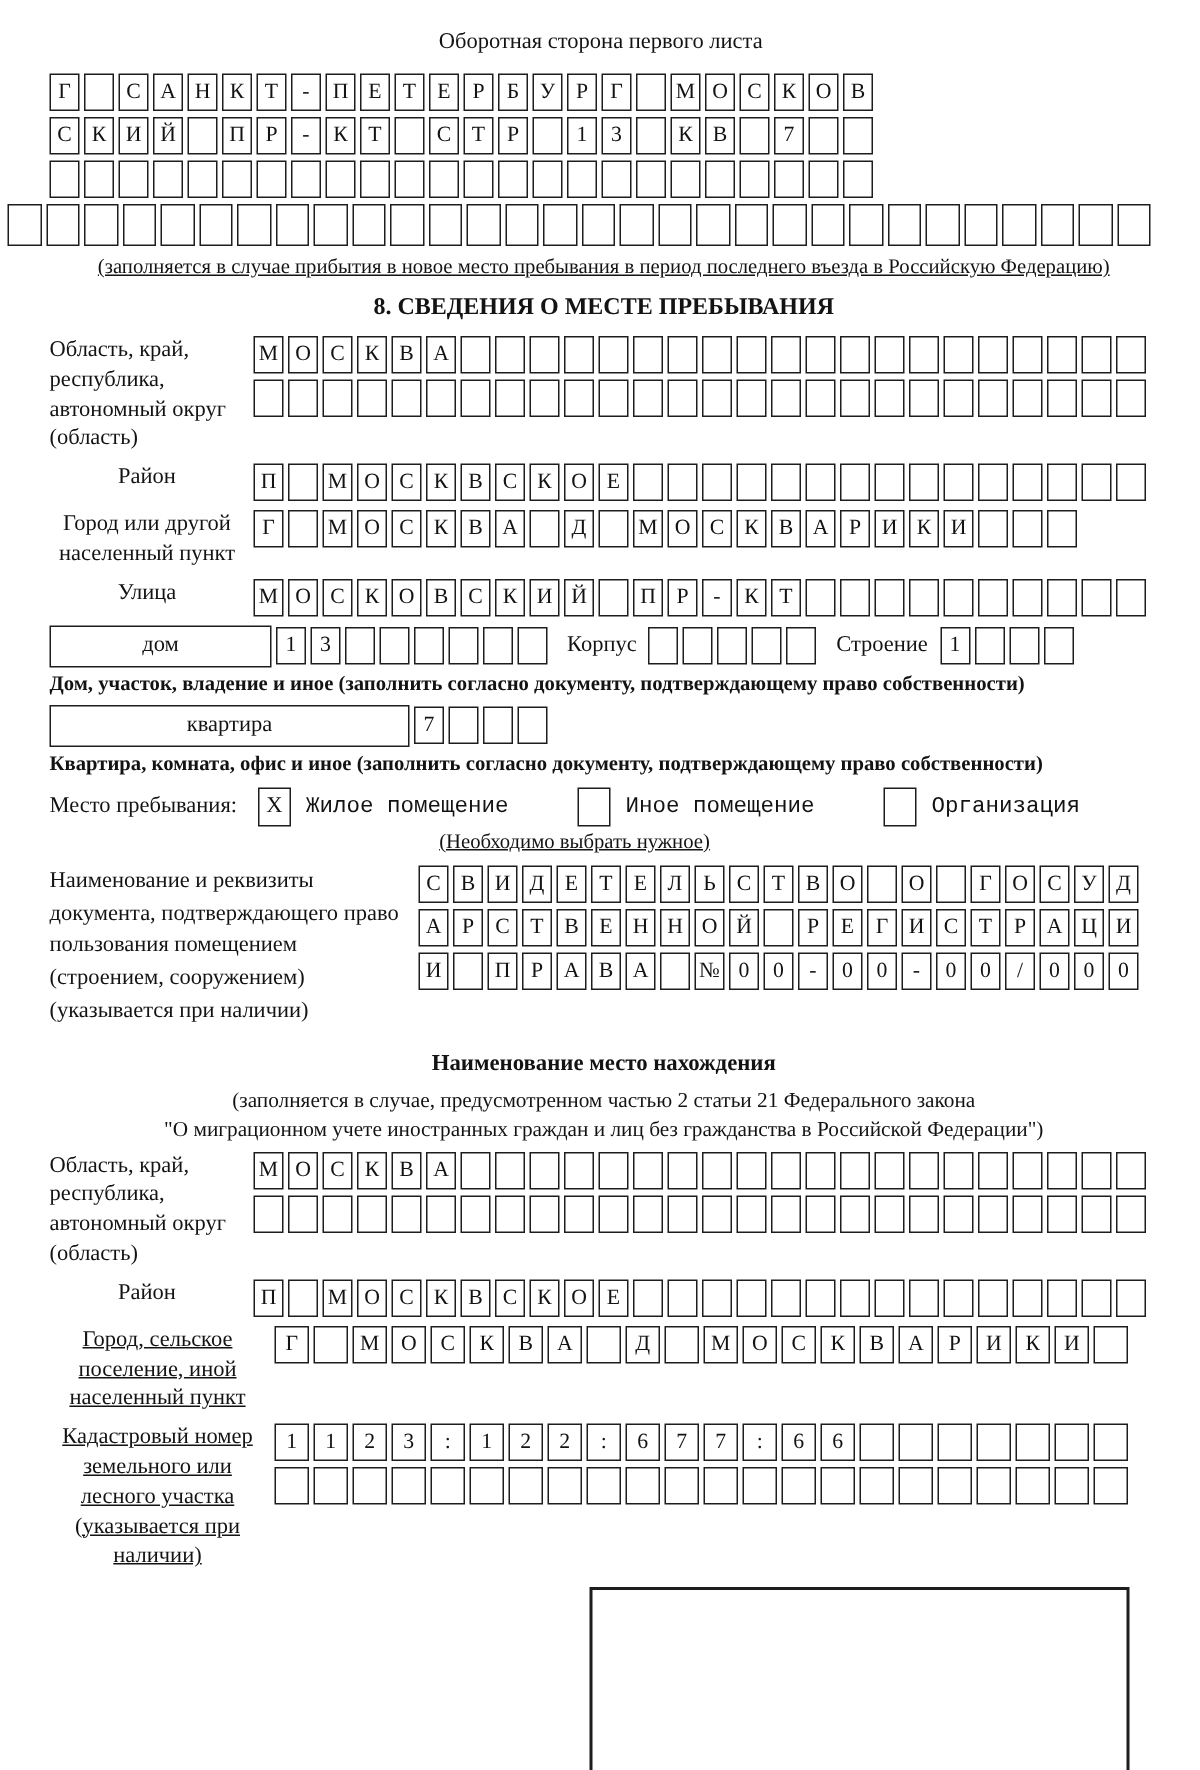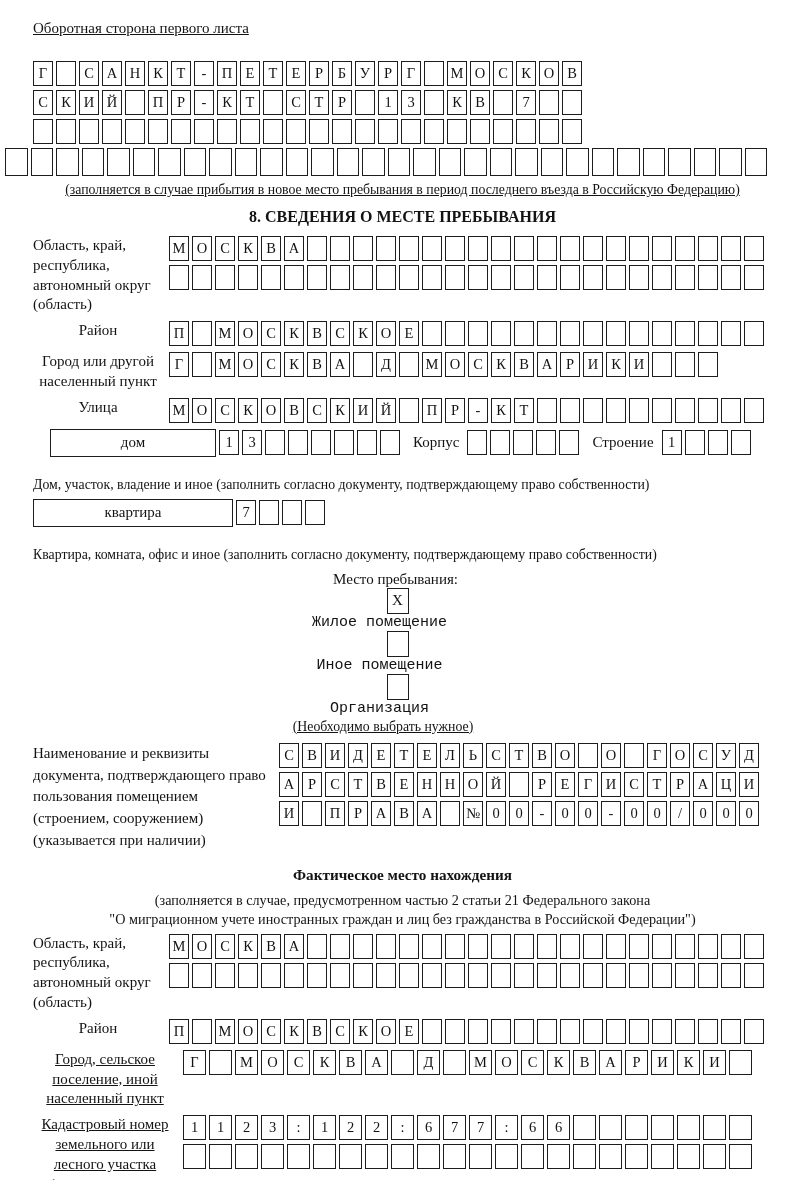"Оборотная сторона первого листа" .header-note { margin: 16px 4px 24px 0 -> 16px 4px 12px 0; text-align: left -> center; text-decoration: underline -> none }
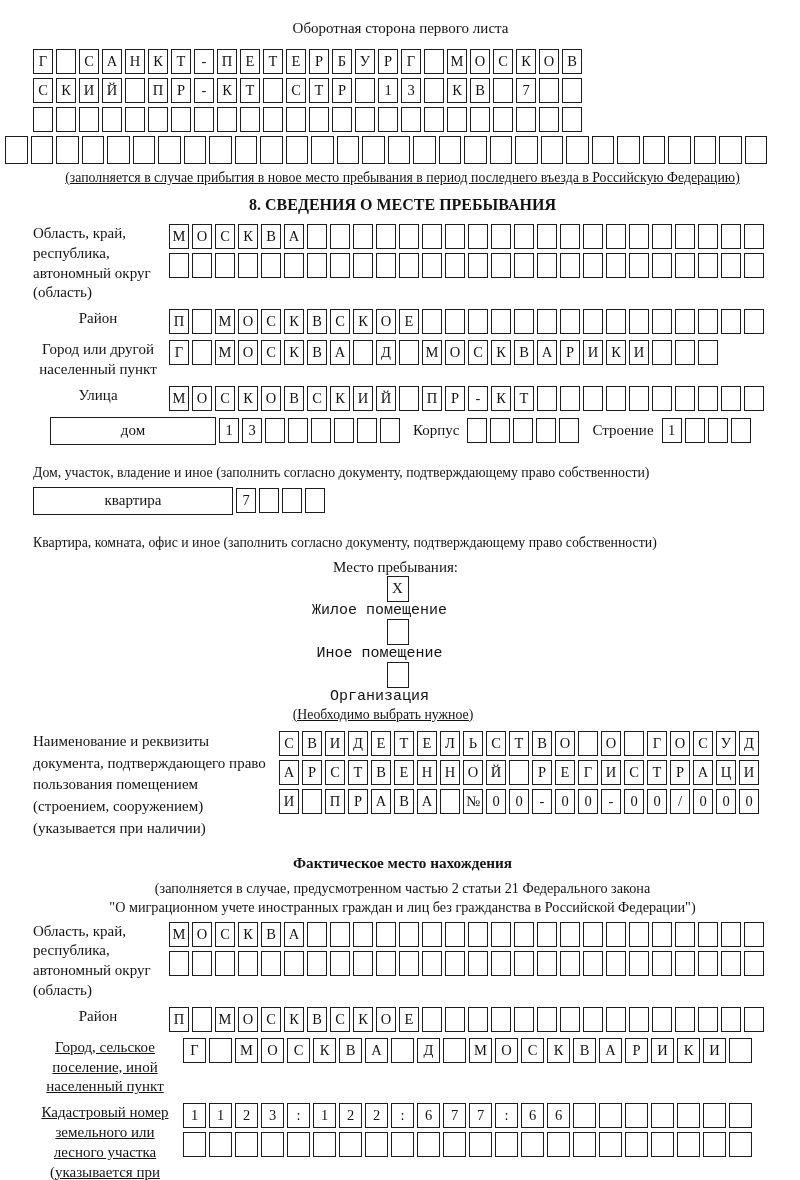"дом" .widebox.house { margin-left: 17px -> none; width: 166px -> 148px }
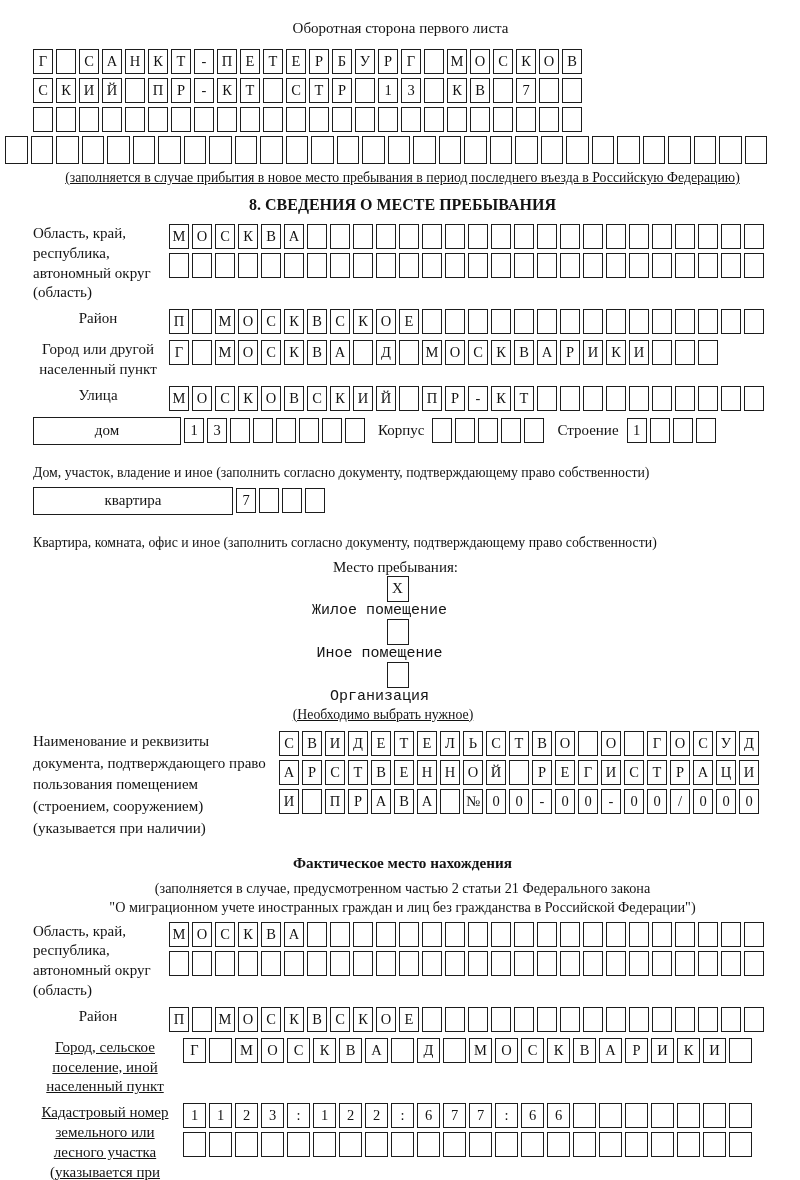"Дом, участок, владение и иное" .caption.left { font-weight: none -> bold; margin: 20px 0 5px 0 -> 3px 0 5px 0 }
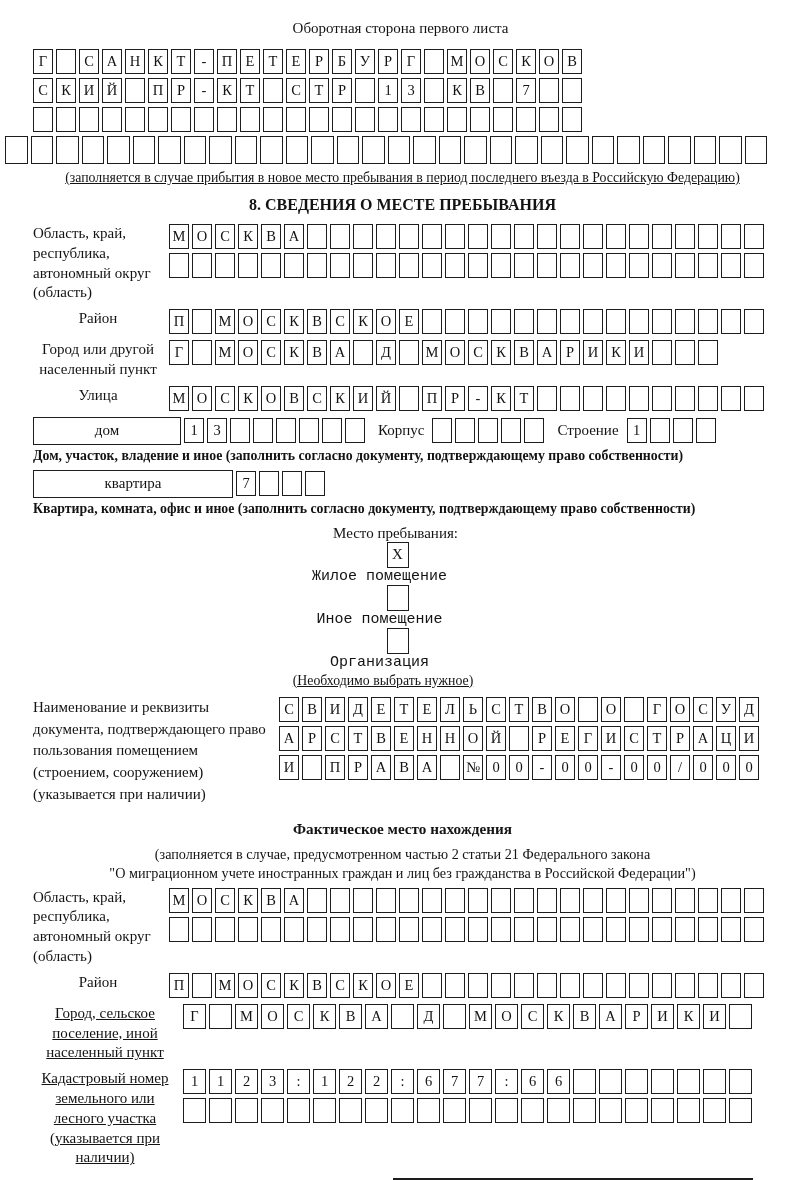"квартира" .widebox.apt { width: 200px -> 240px }
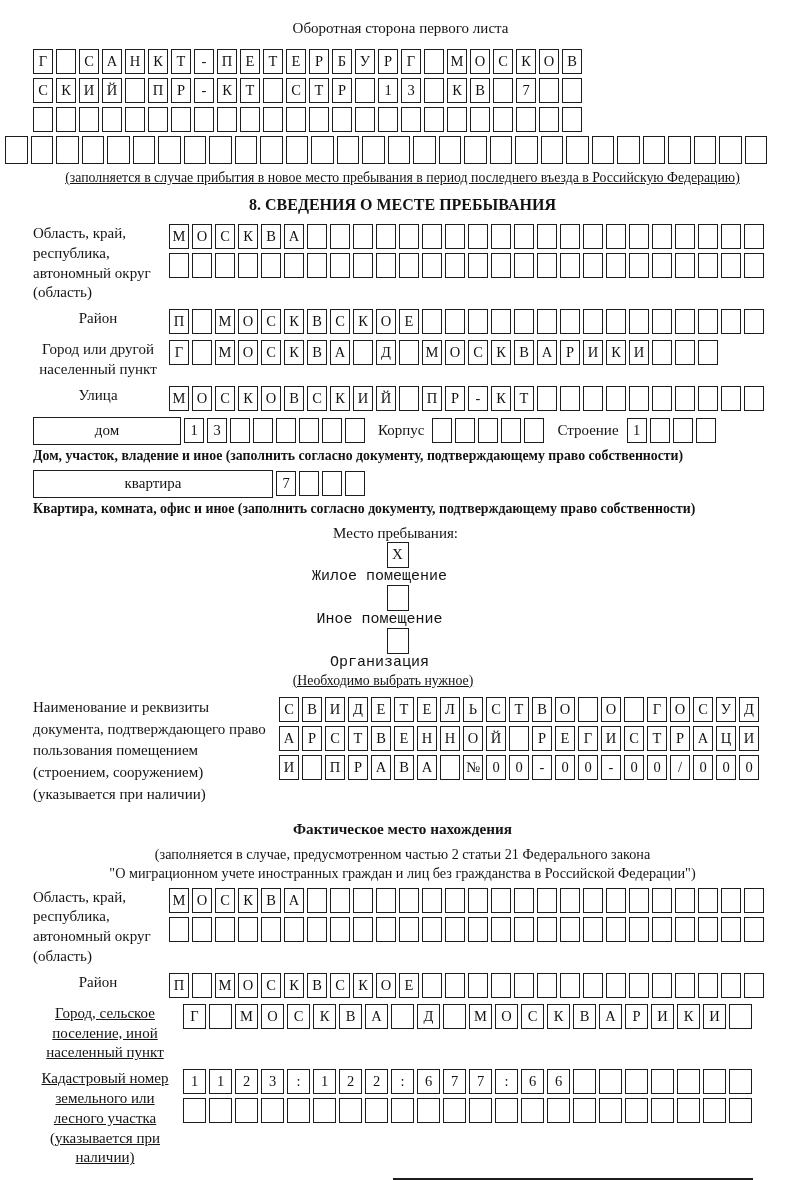"Место пребывания:" .stayrow { flex-direction: column -> none }
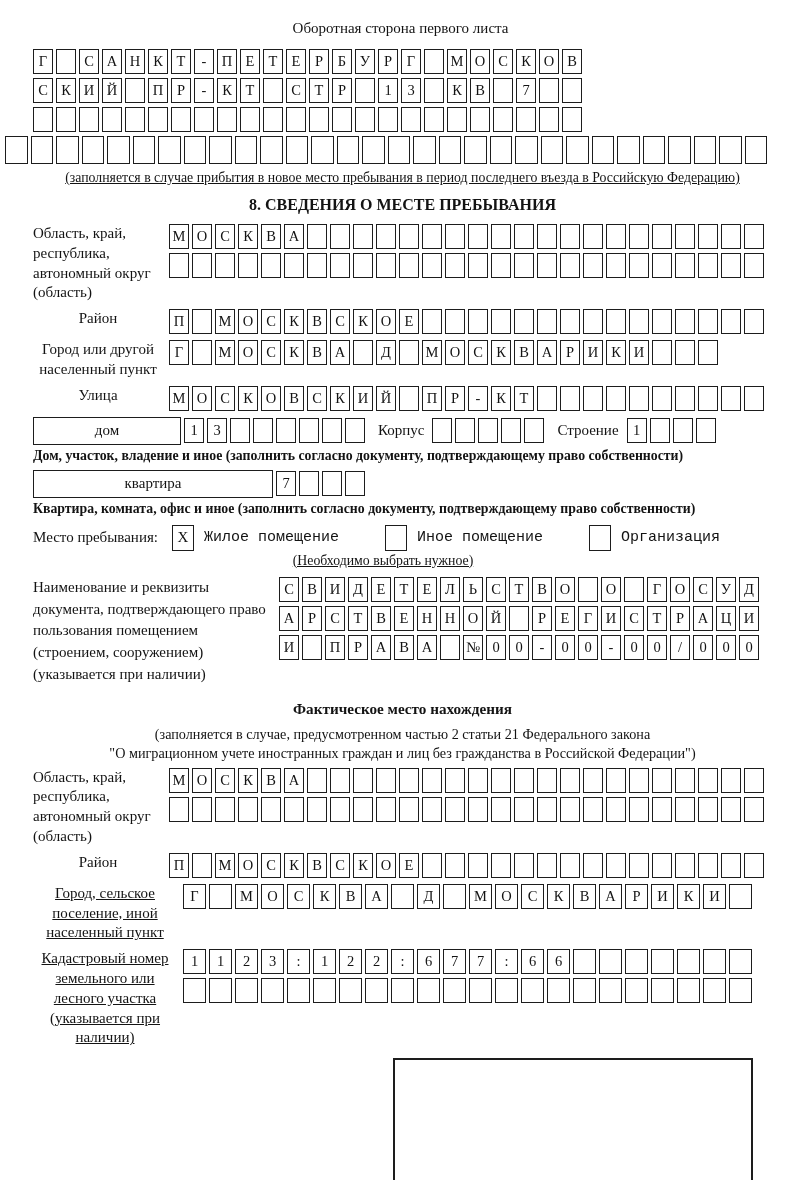"Фактическое место нахождения" div.h3 { text: Фактическое -> Наименование }
